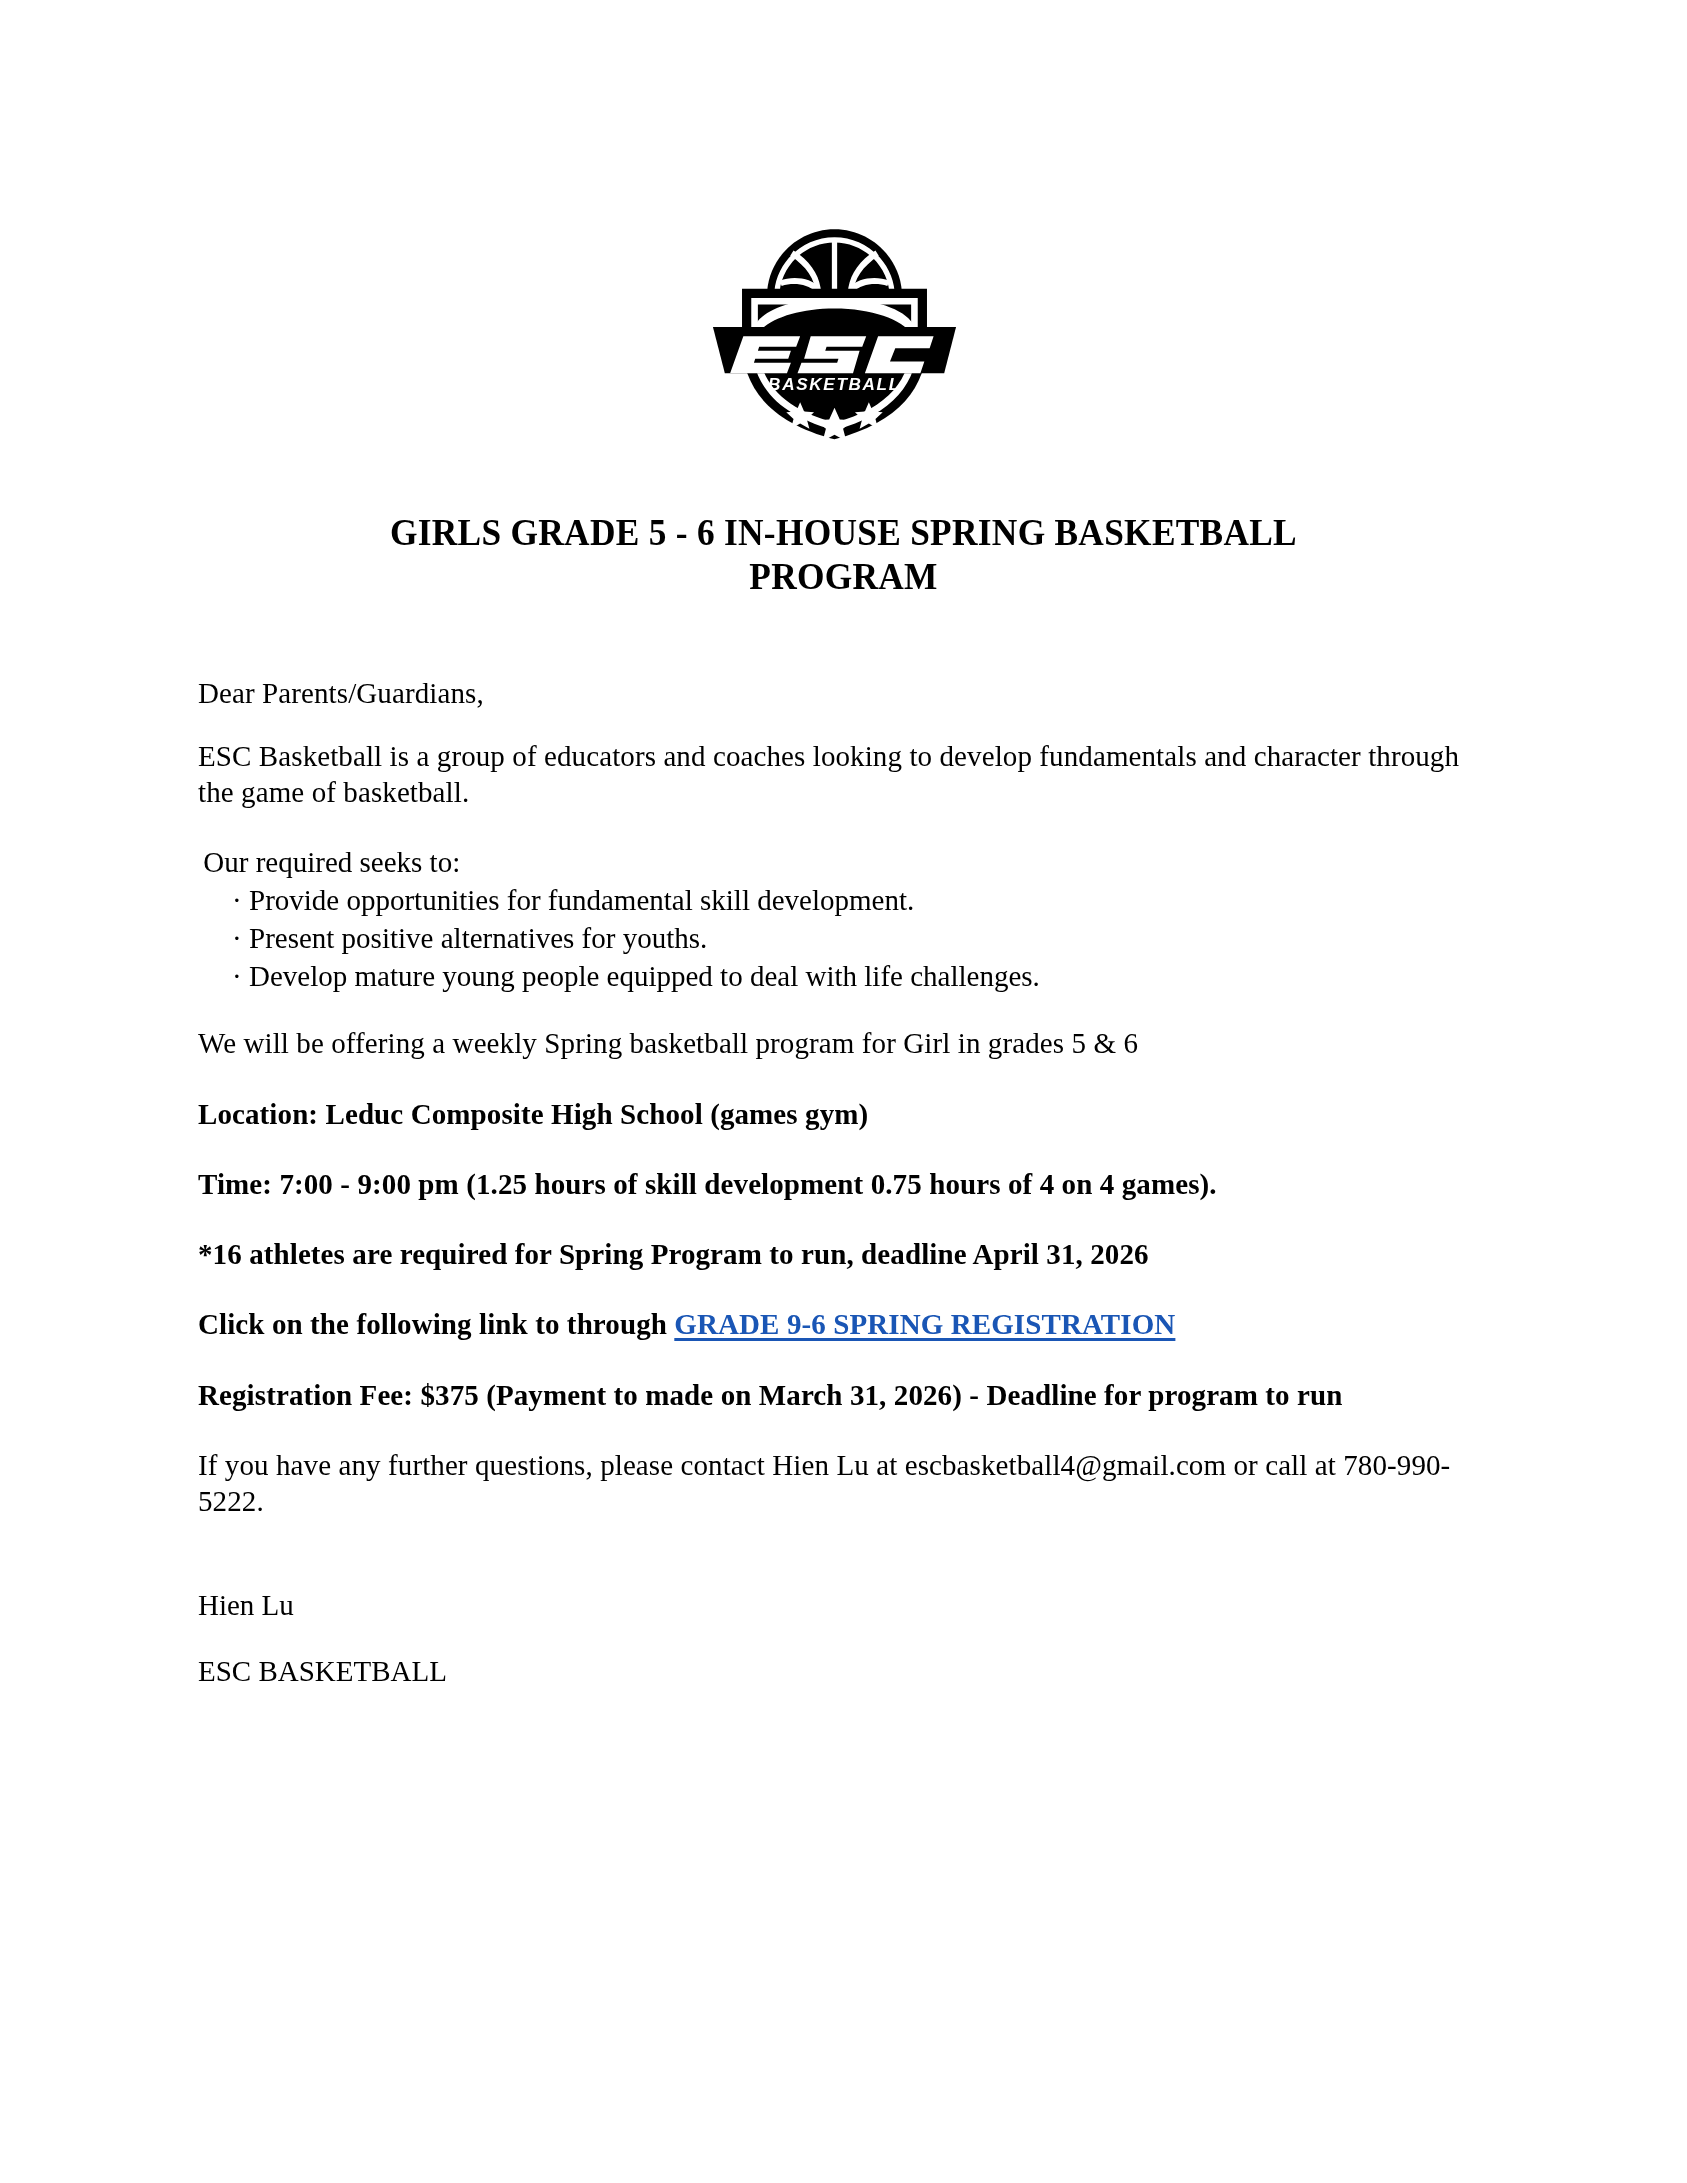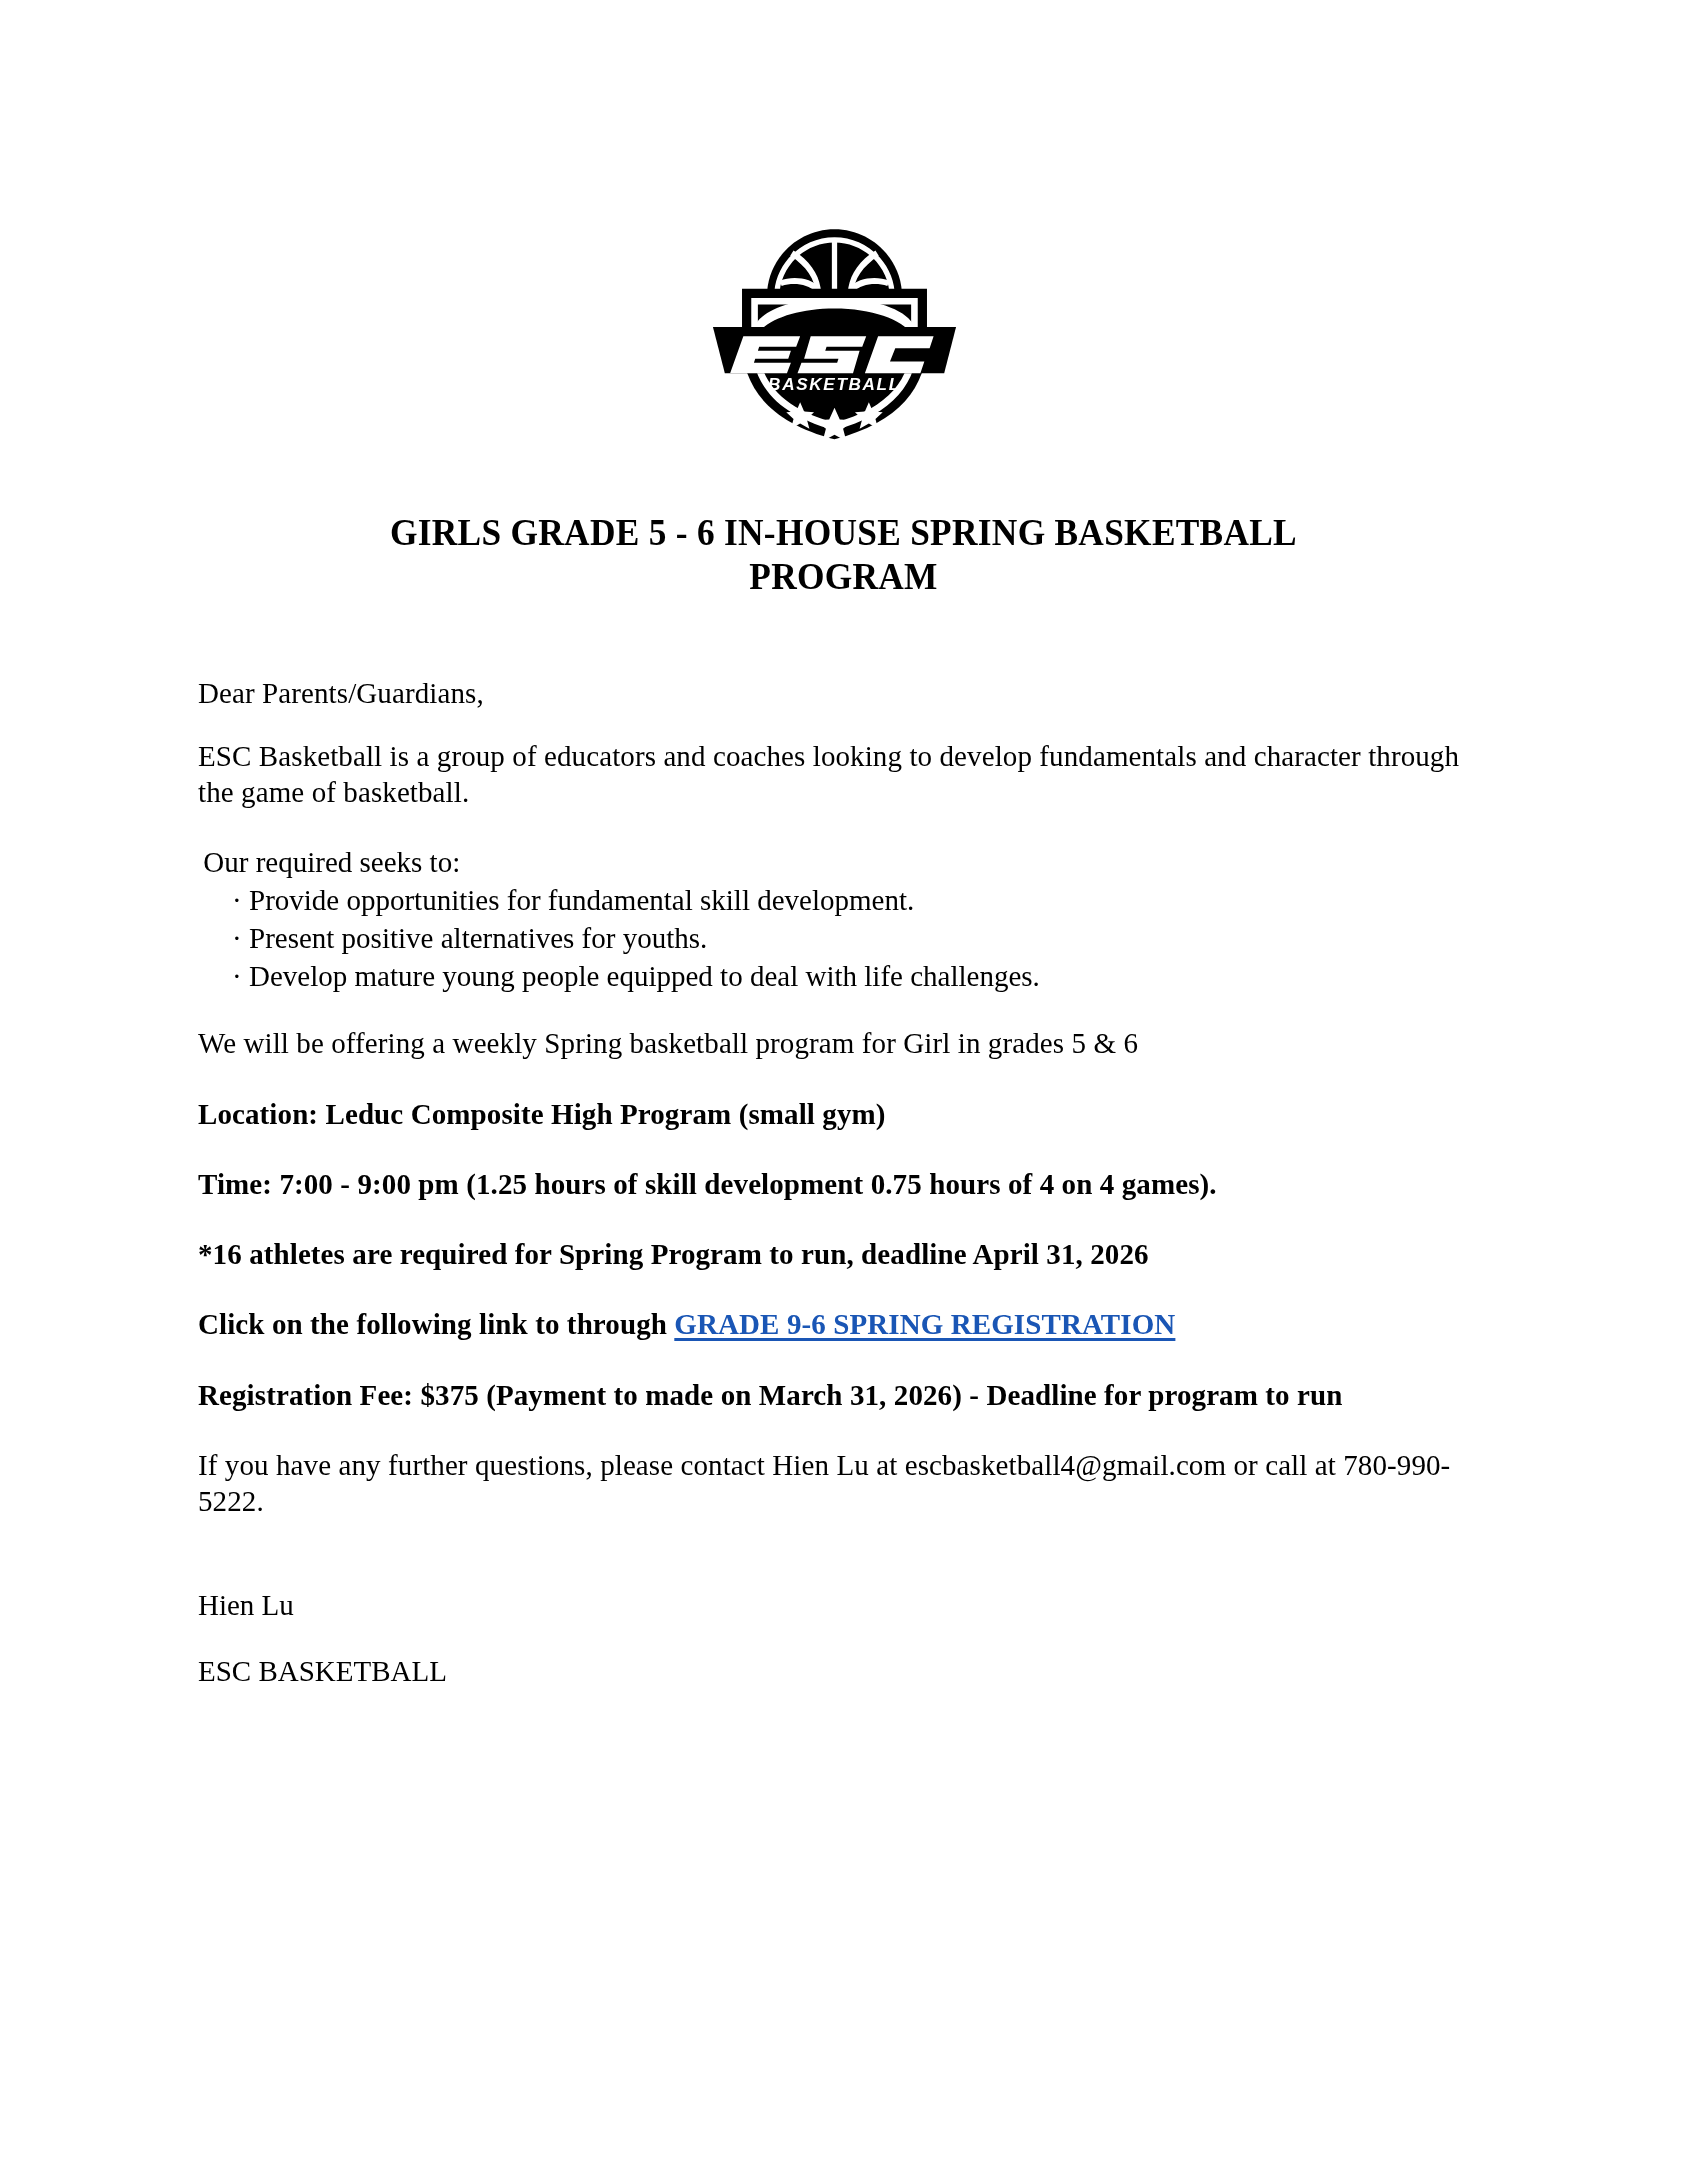"Location: Leduc Composite High Program" p.para { text: Program (small -> School (games }
